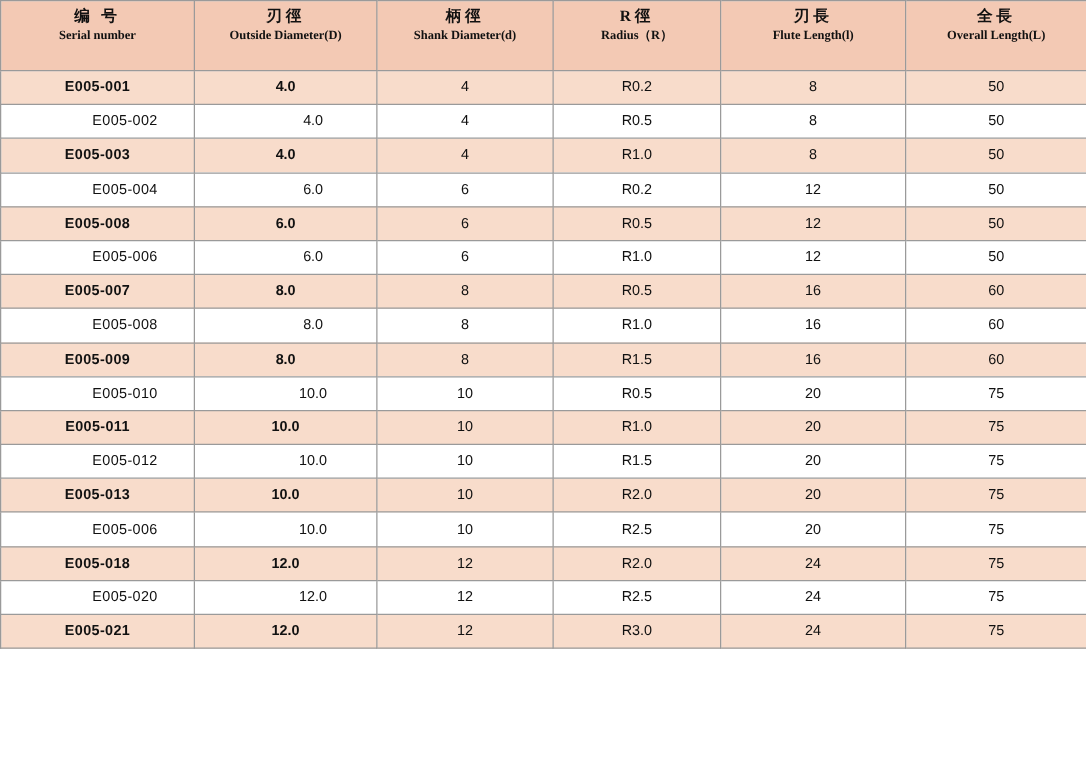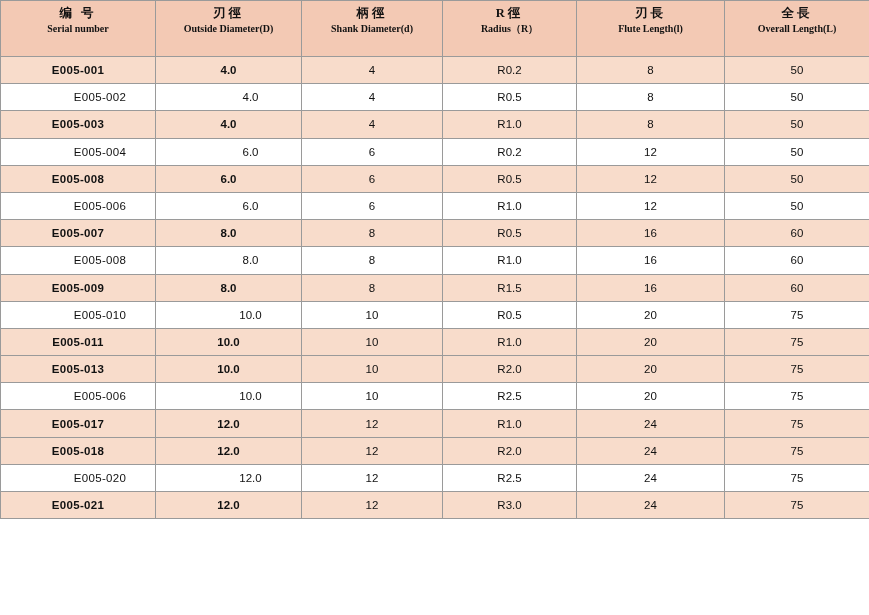"E005-012" tr.even { html: none -> <tr> <td>E005-012</td> <td>10.0</td> <td>10</td> <td>R1.5</td> <td>20</td> <td>75</td> </tr> }
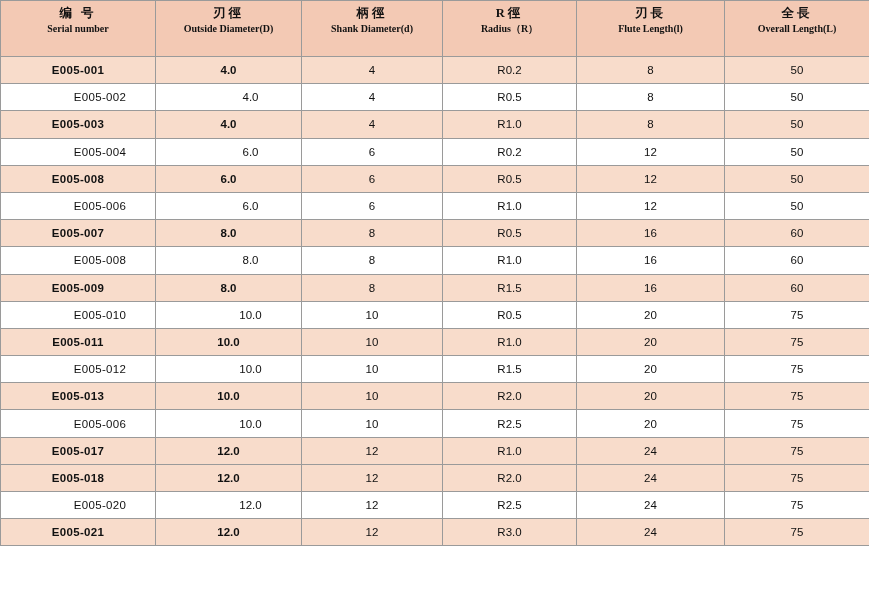"E005-017" tr.odd { html: <tr> <td>E005-017</td> <td>12.0</td> <td>12</td> <td>R1.0</td> <td>24</td> <td>75</td> </tr> -> none }
